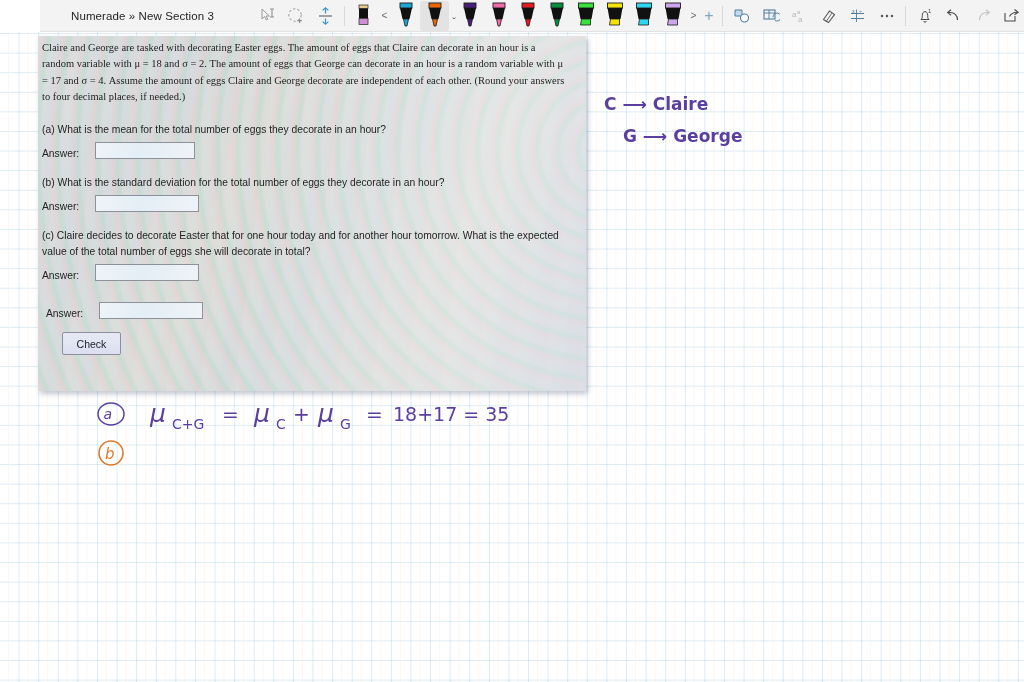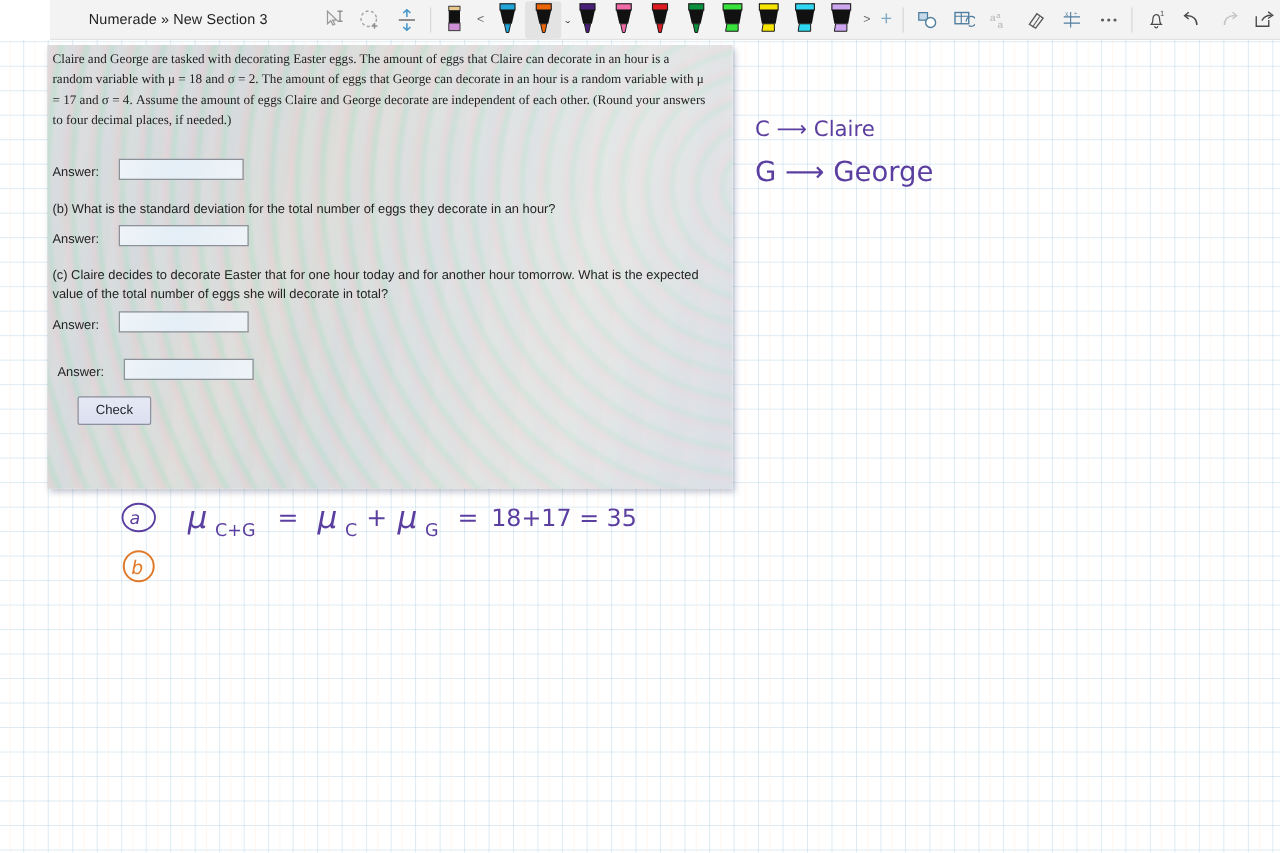"C ⟶ Claire" .hw { font-weight: none -> bold }
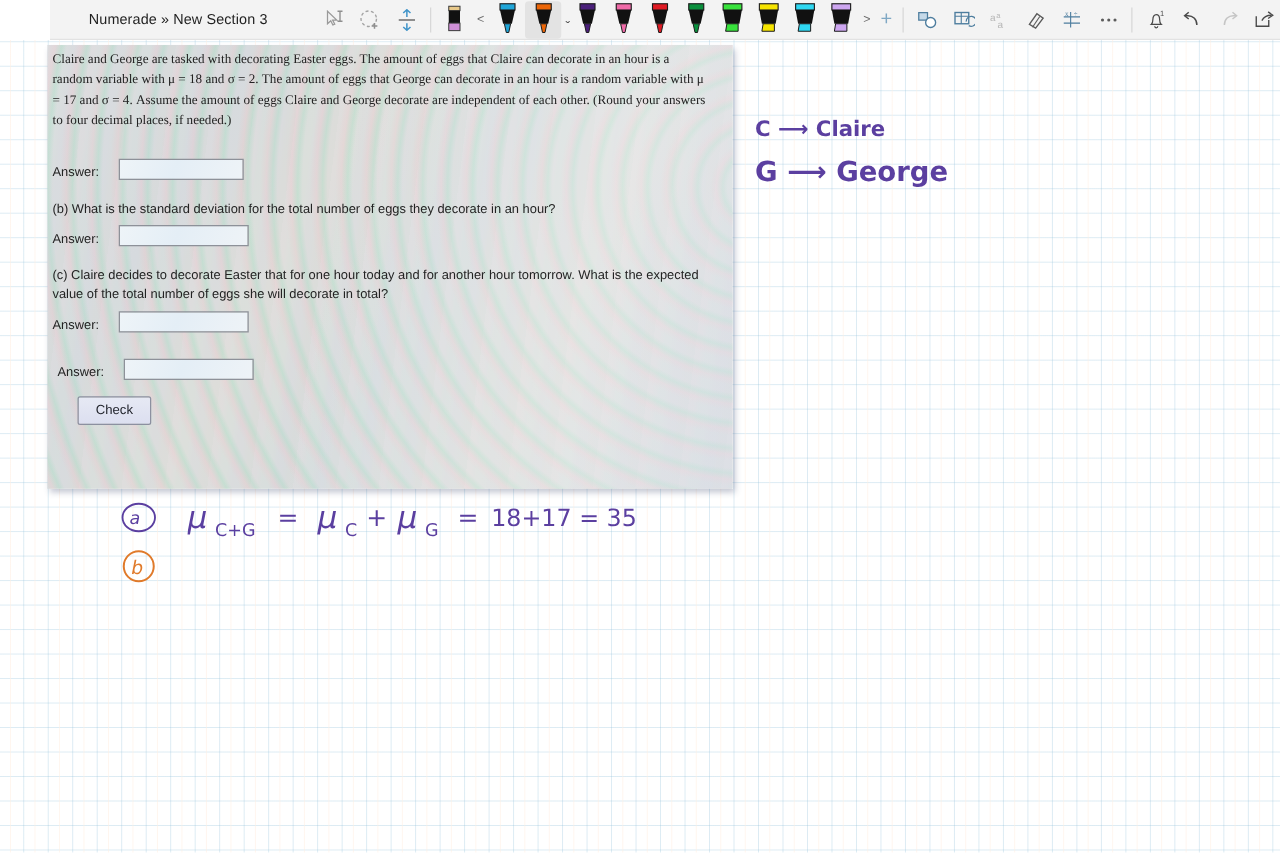"(a) What is the mean" div.sub { html: none -> <div>(a) What is the mean for the total number of eggs they decorate in an hour?</div> }
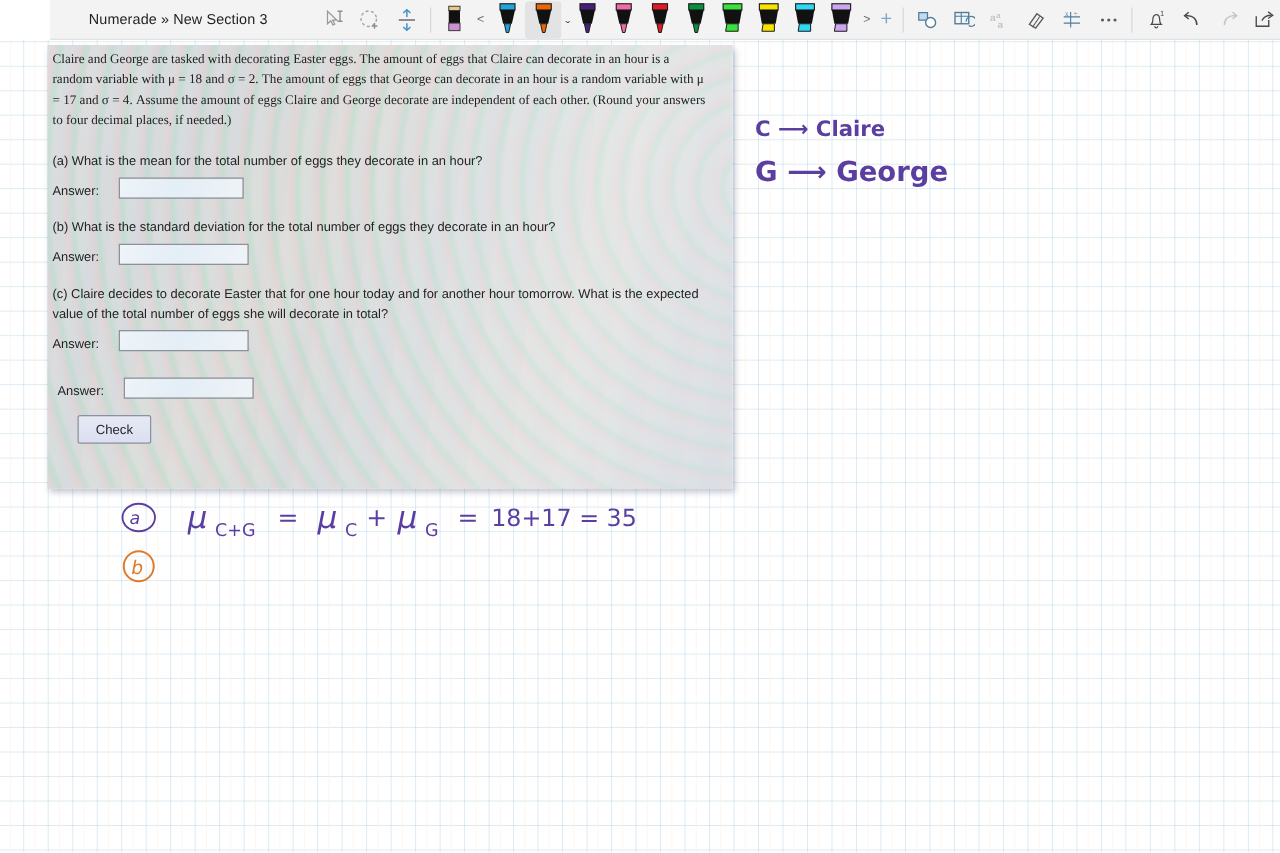"G ⟶ George" div.ink { font-size: 22px -> 17px; left: 604px -> 623px }
